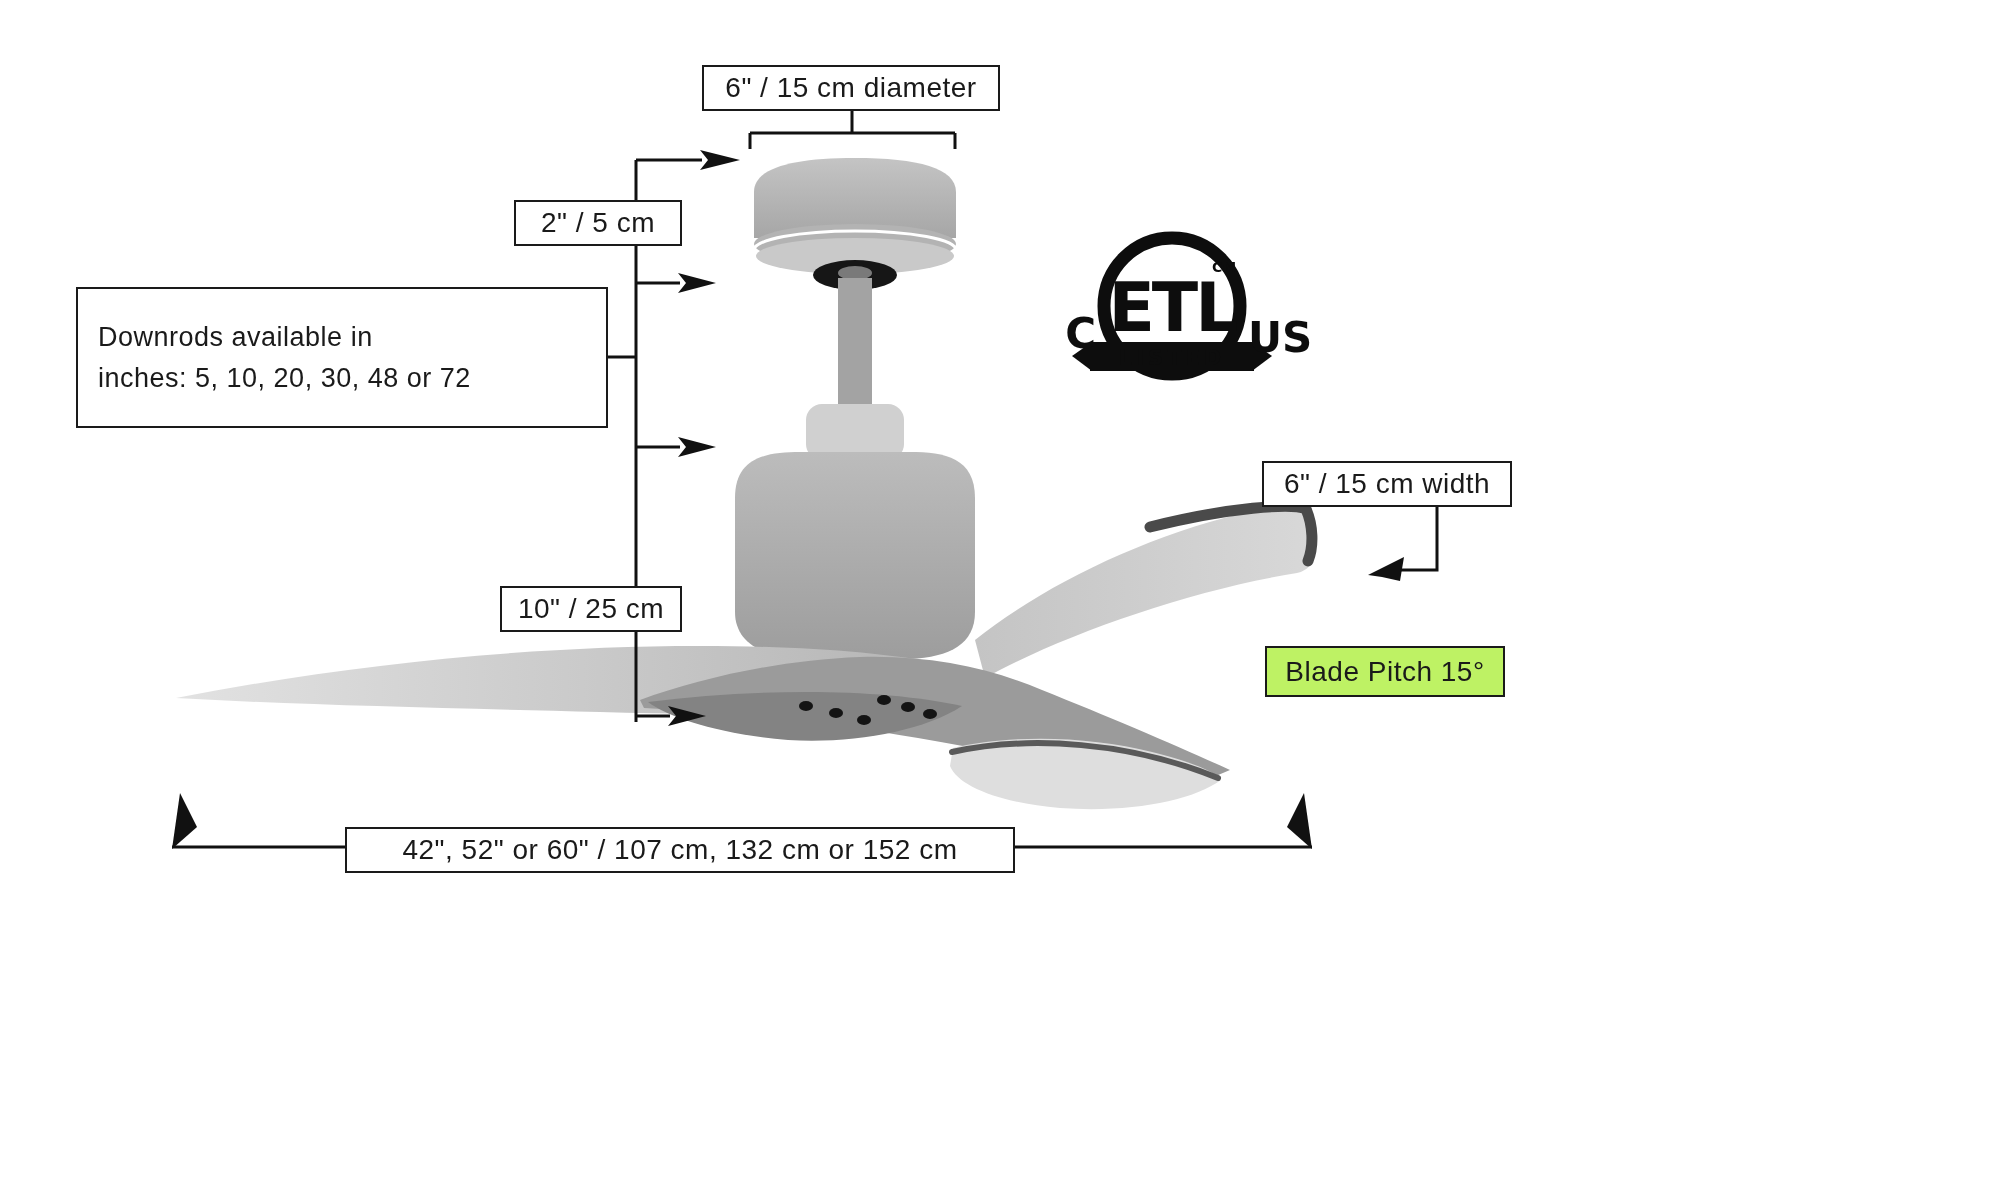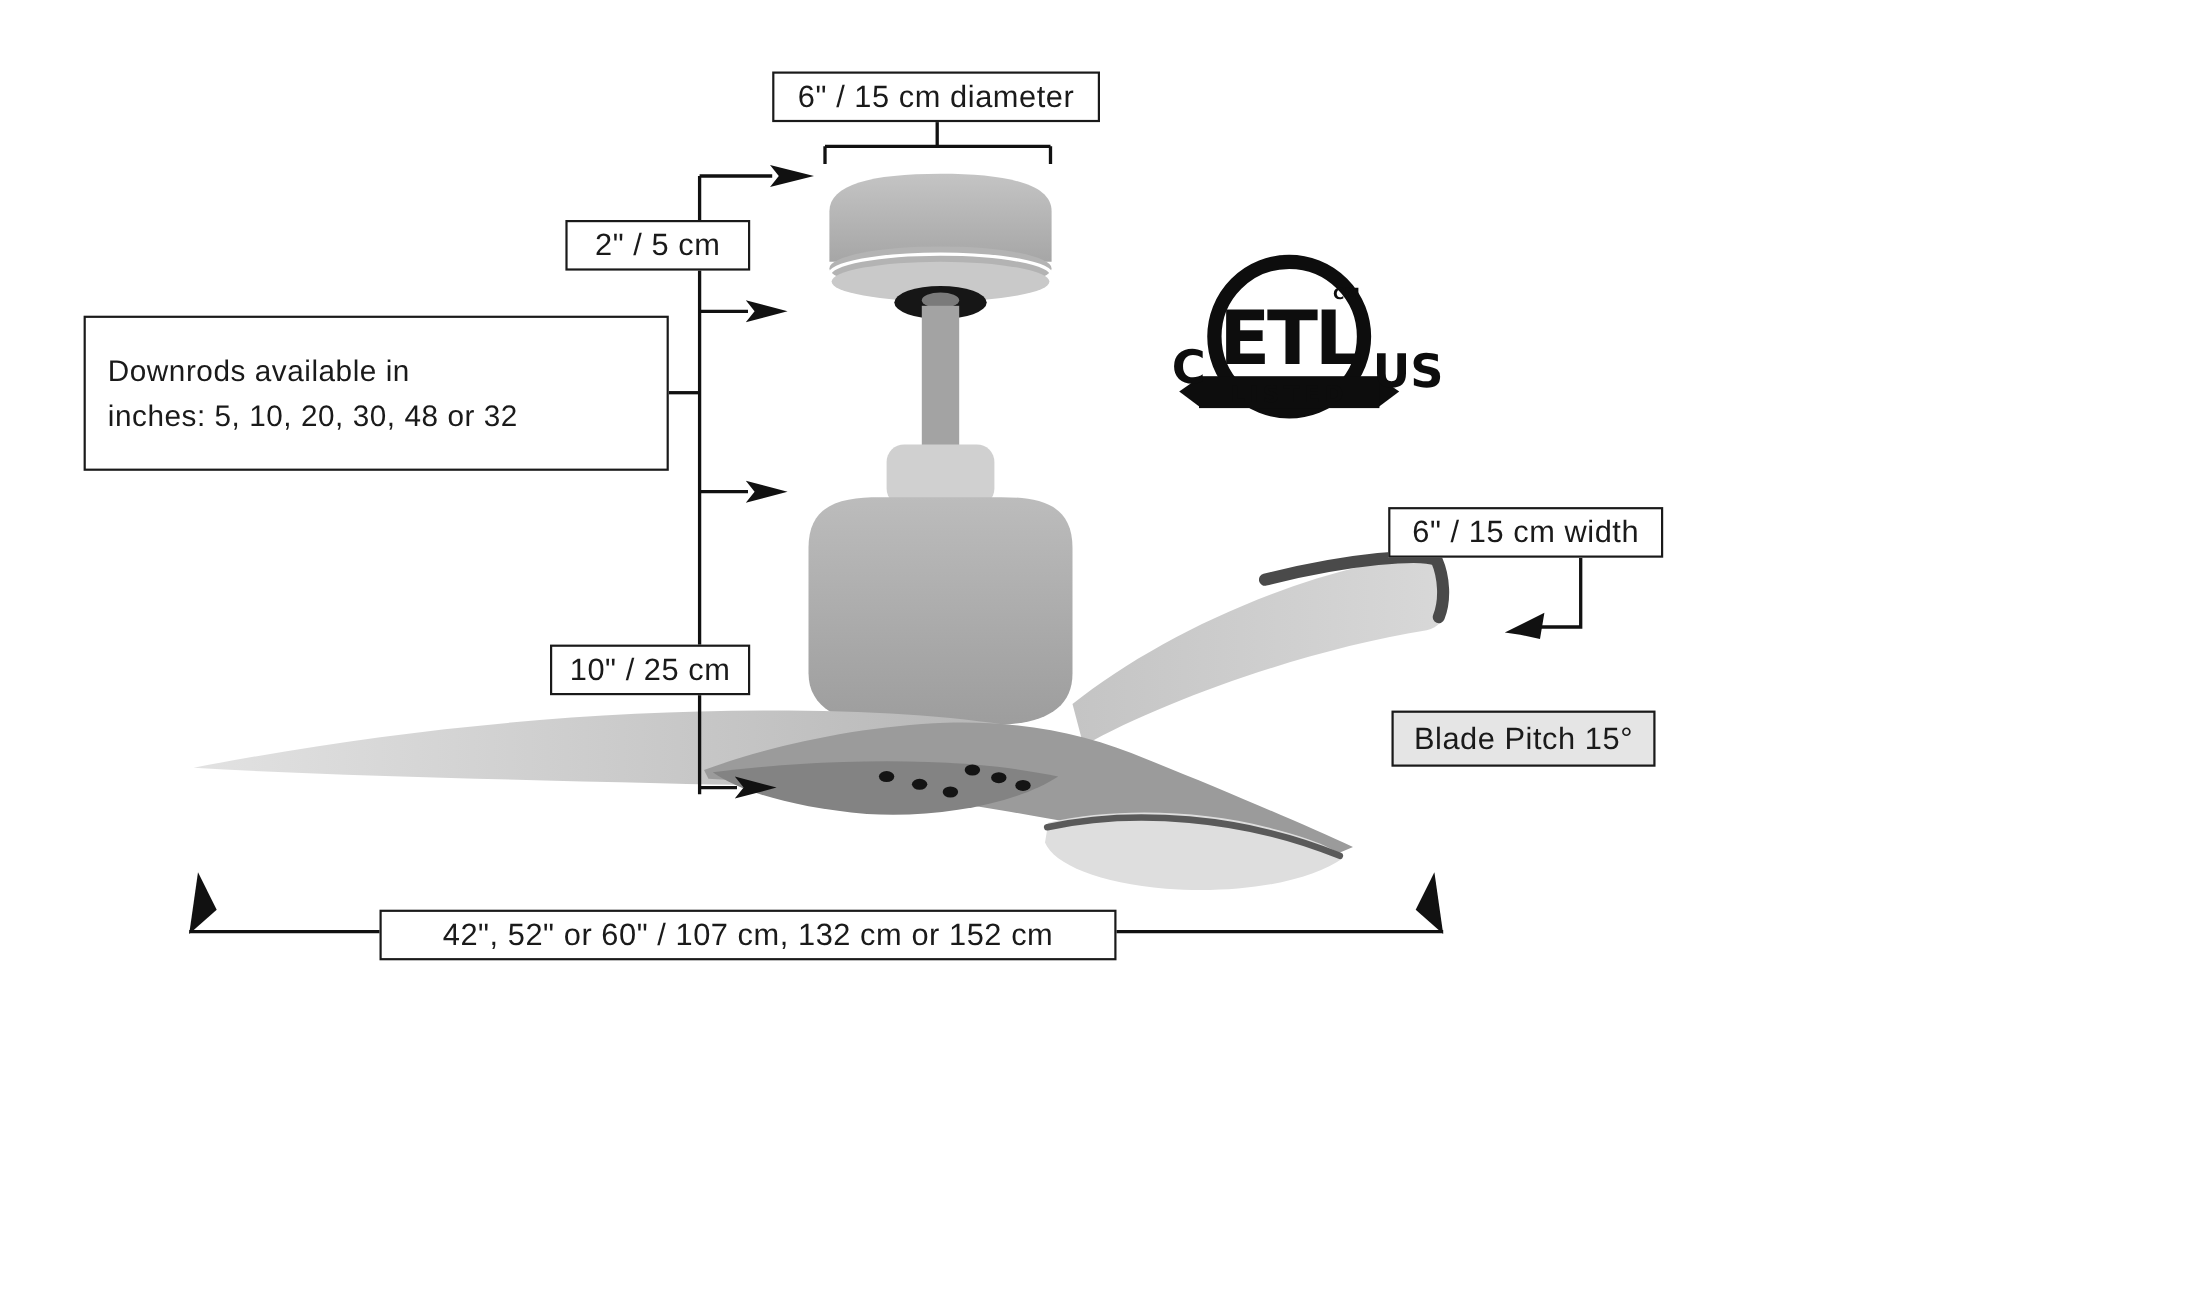"inches: 5, 10, 20, 30," div { text: 32 -> 72 }
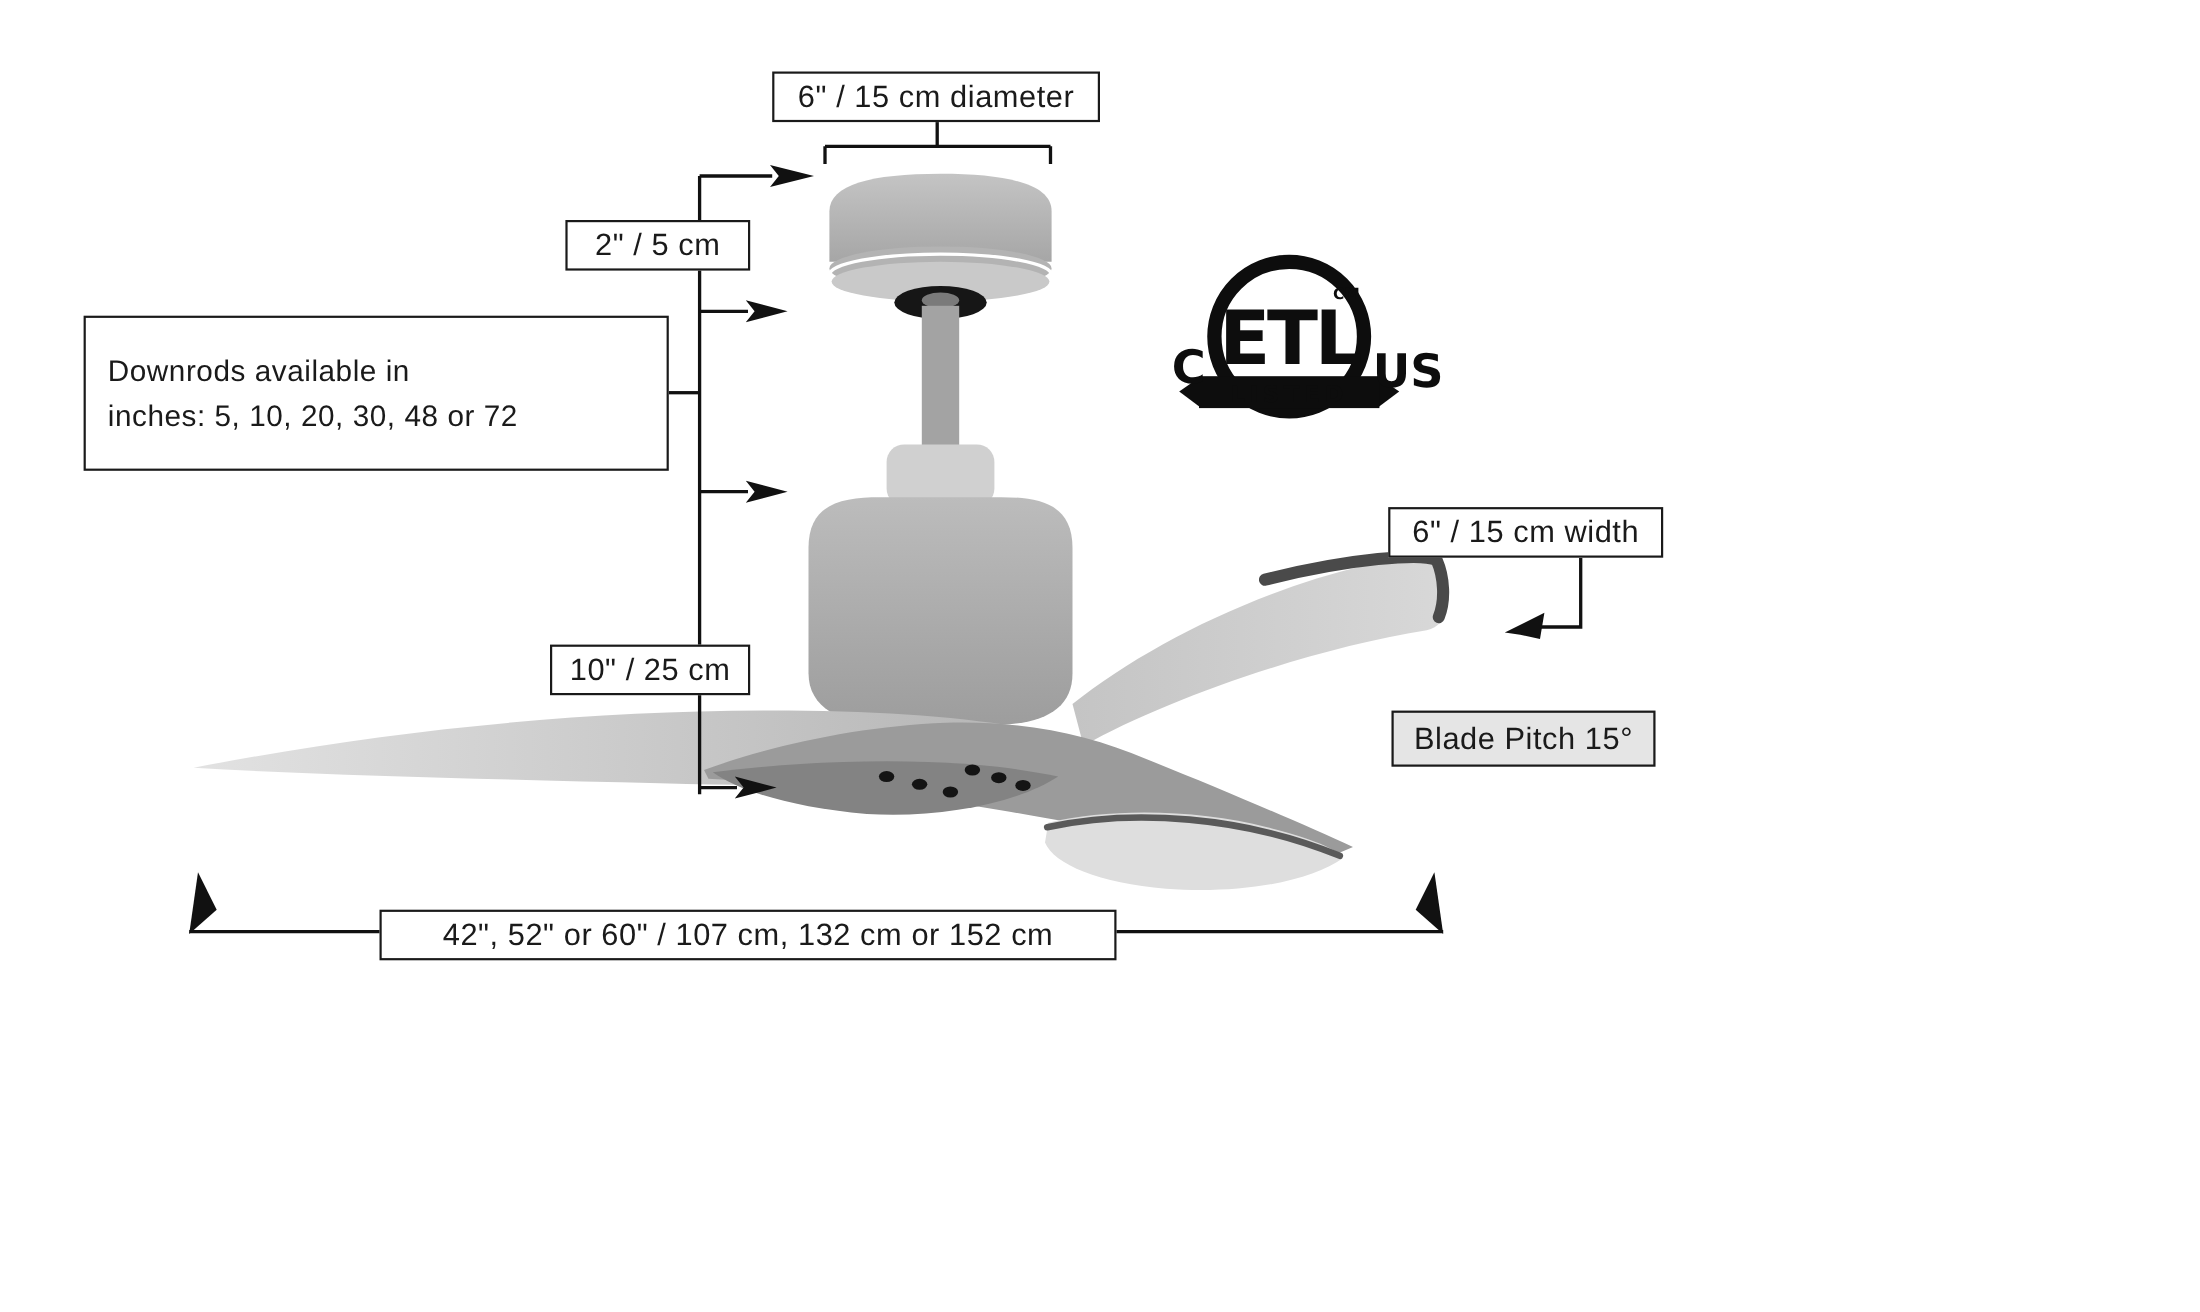"Blade Pitch 15°" #box-pitch { background: #e5e5e5 -> #bef264 }
